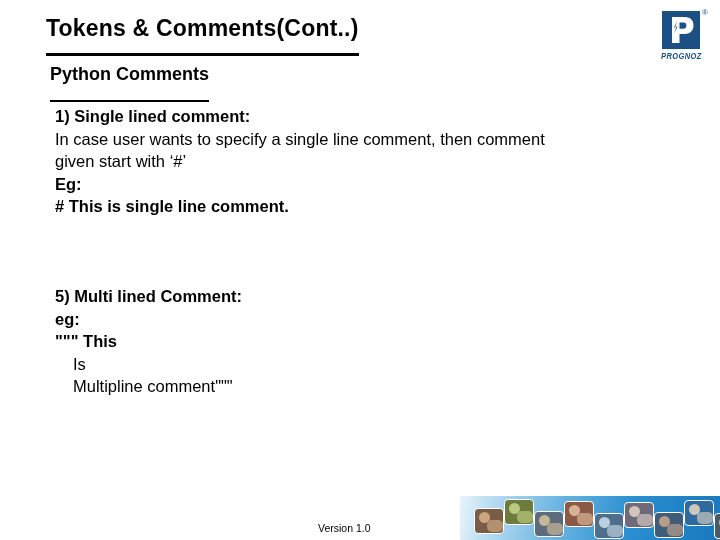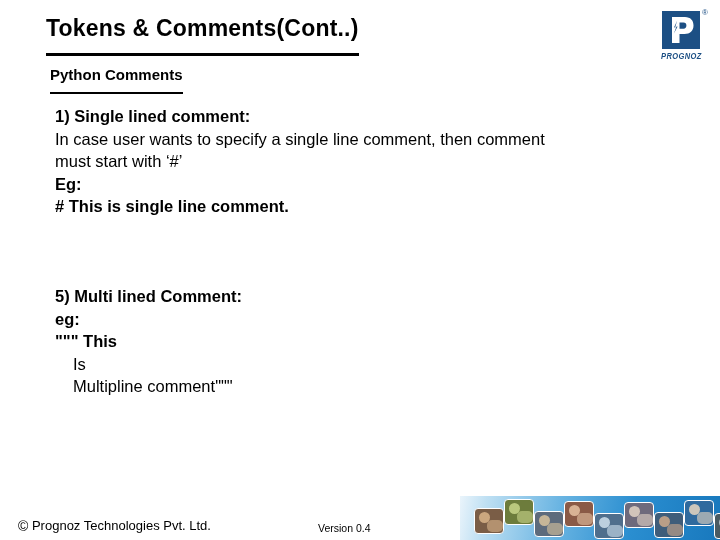"Python Comments" .sub-heading { font-size: 15px -> 18px; padding-bottom: 8px -> 16px }
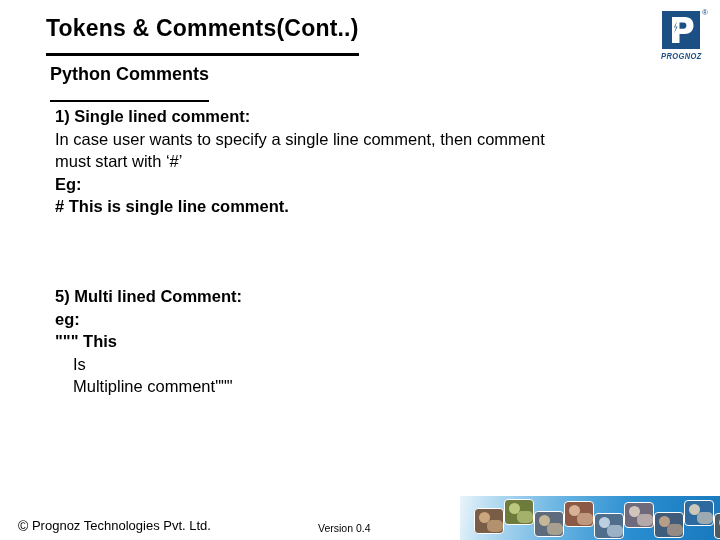"must start with ‘#’" span.ln { text: must -> given }
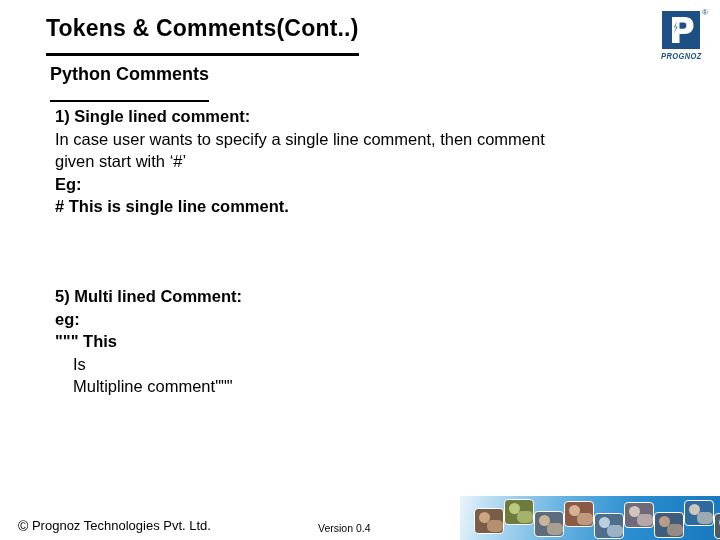"© Prognoz Technologies Pvt. Ltd." div.footer-copy { html: <div> <span>©</span> <span>Prognoz Technologies Pvt. Ltd.</span> </div> -> none }
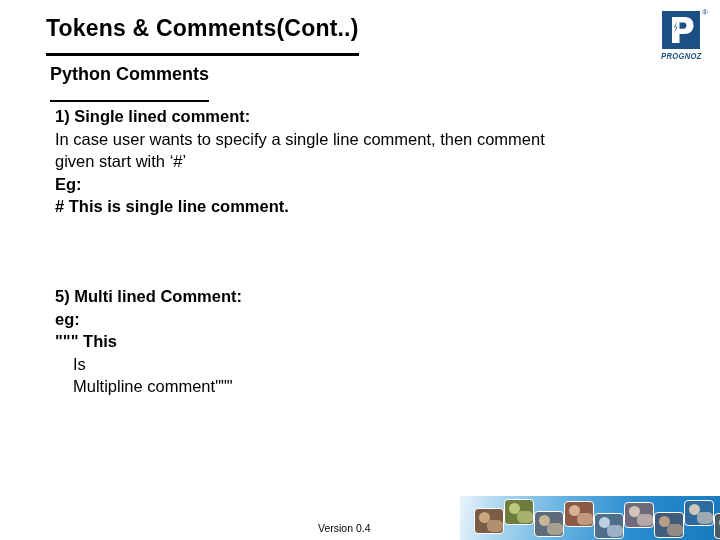"Version 0.4" div.footer-version { text: 0.4 -> 1.0 }
